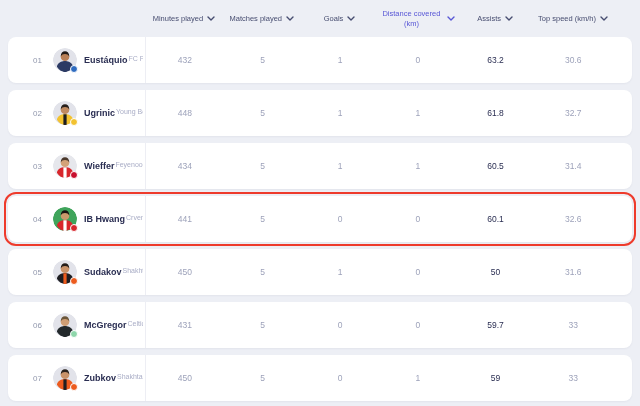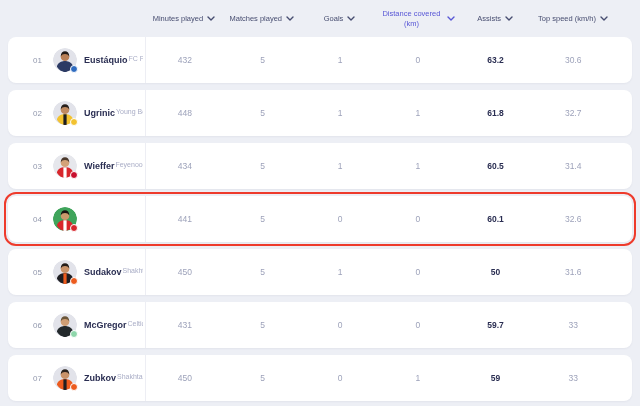"63.2" .stat.distance { font-weight: 700 -> 400 }
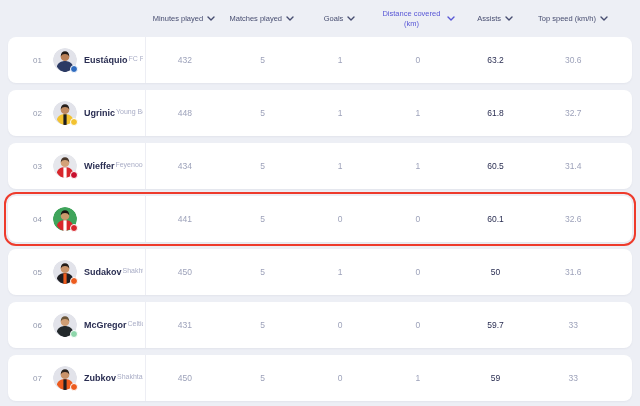"IB Hwang" span.player-text { html: none -> <span> <span>IB Hwang</span> <span>Crvena zvezda - Midfielder</span> </span> }
